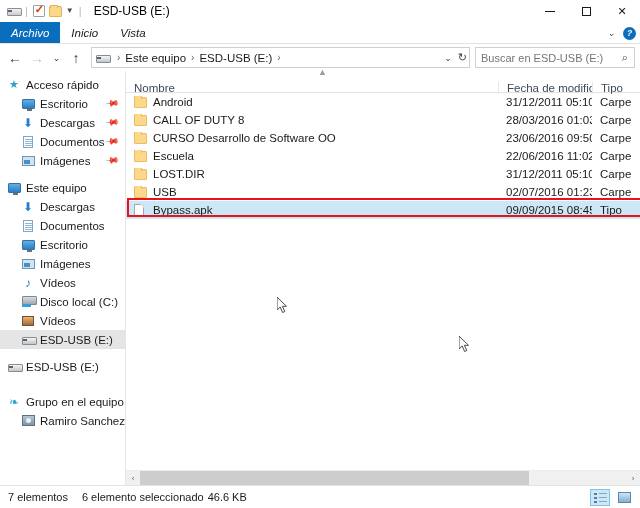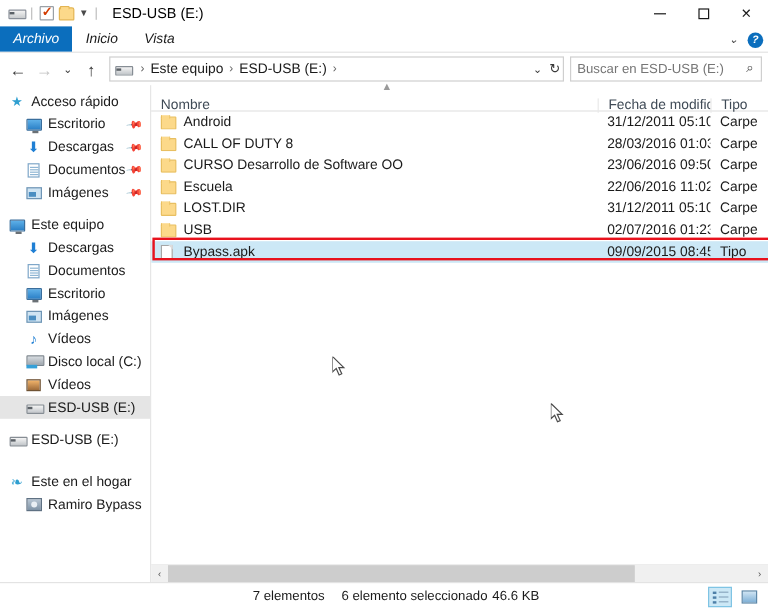"Este en el hogar" span { text: Este en el hogar -> Grupo en el equipo }
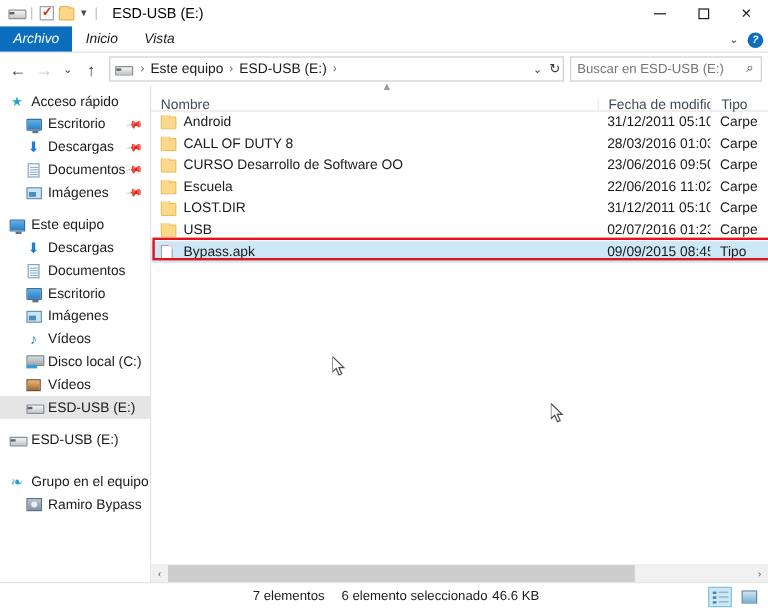"Ramiro Bypass" span { text: Bypass -> Sanchez }
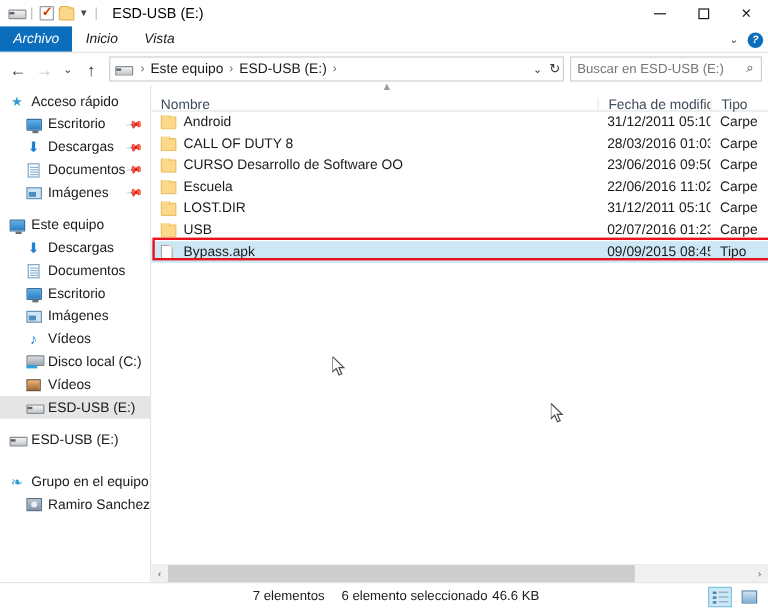"7 elementos" .statusbar { justify-content: center -> none; padding-left: 20px -> 8px }
